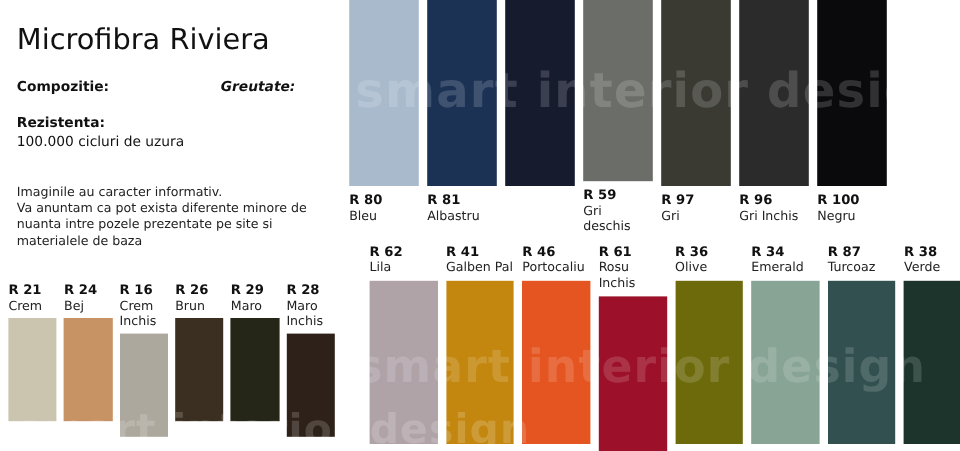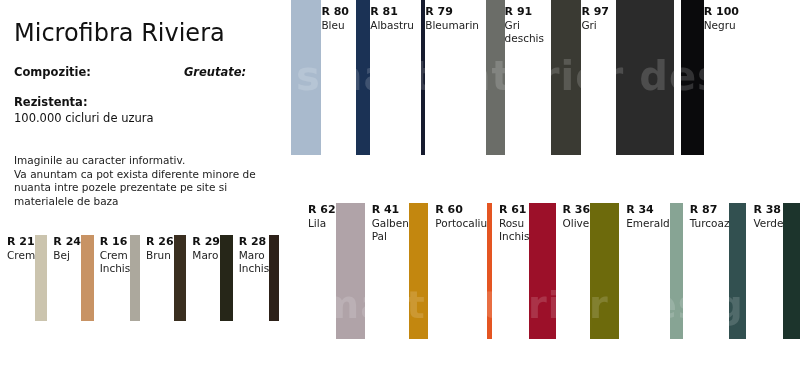"R 80" .cell { flex-direction: row -> column }
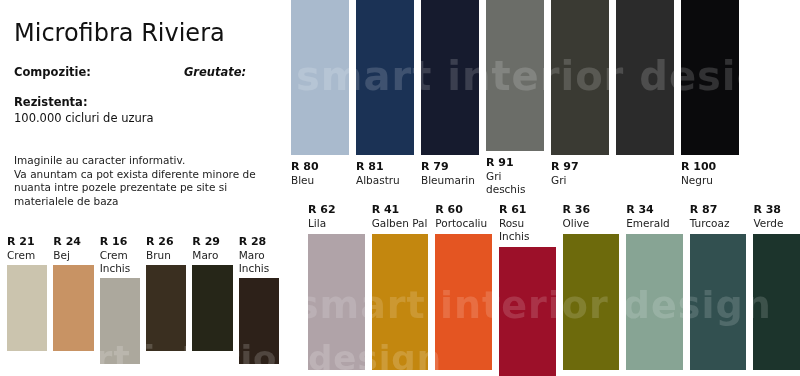"R 79" div.labels { html: <div> <div>R 79</div> <div>Bleumarin</div> </div> -> none }
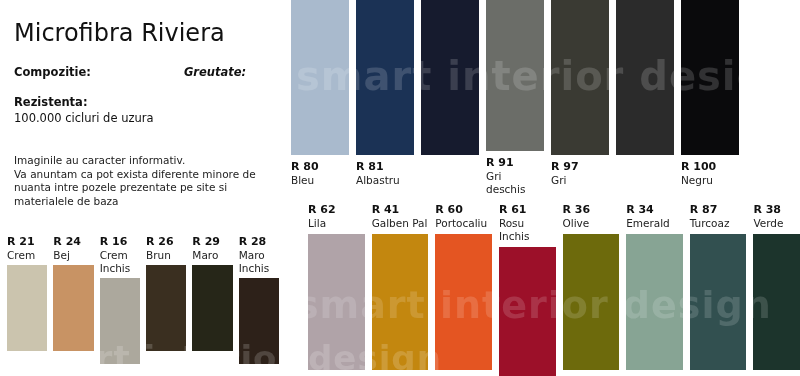"R 91" div.code { text: 91 -> 59 }
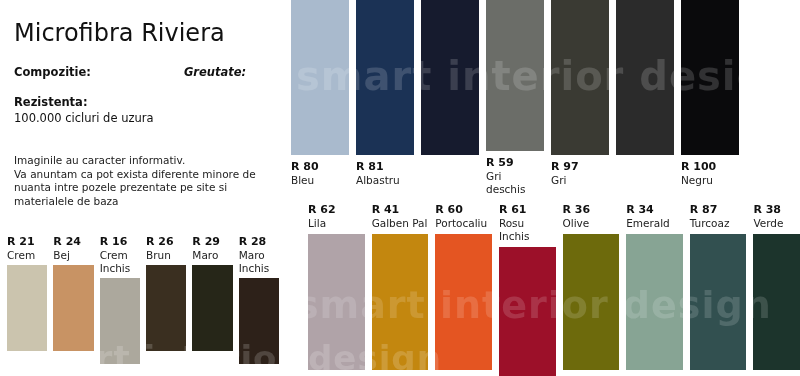"R 96" div.labels { html: none -> <div> <div>R 96</div> <div>Gri Inchis</div> </div> }
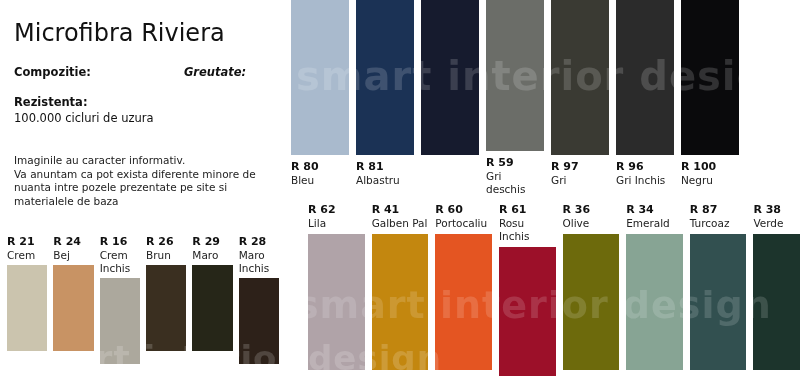"R 60" div.code { text: 60 -> 46 }
